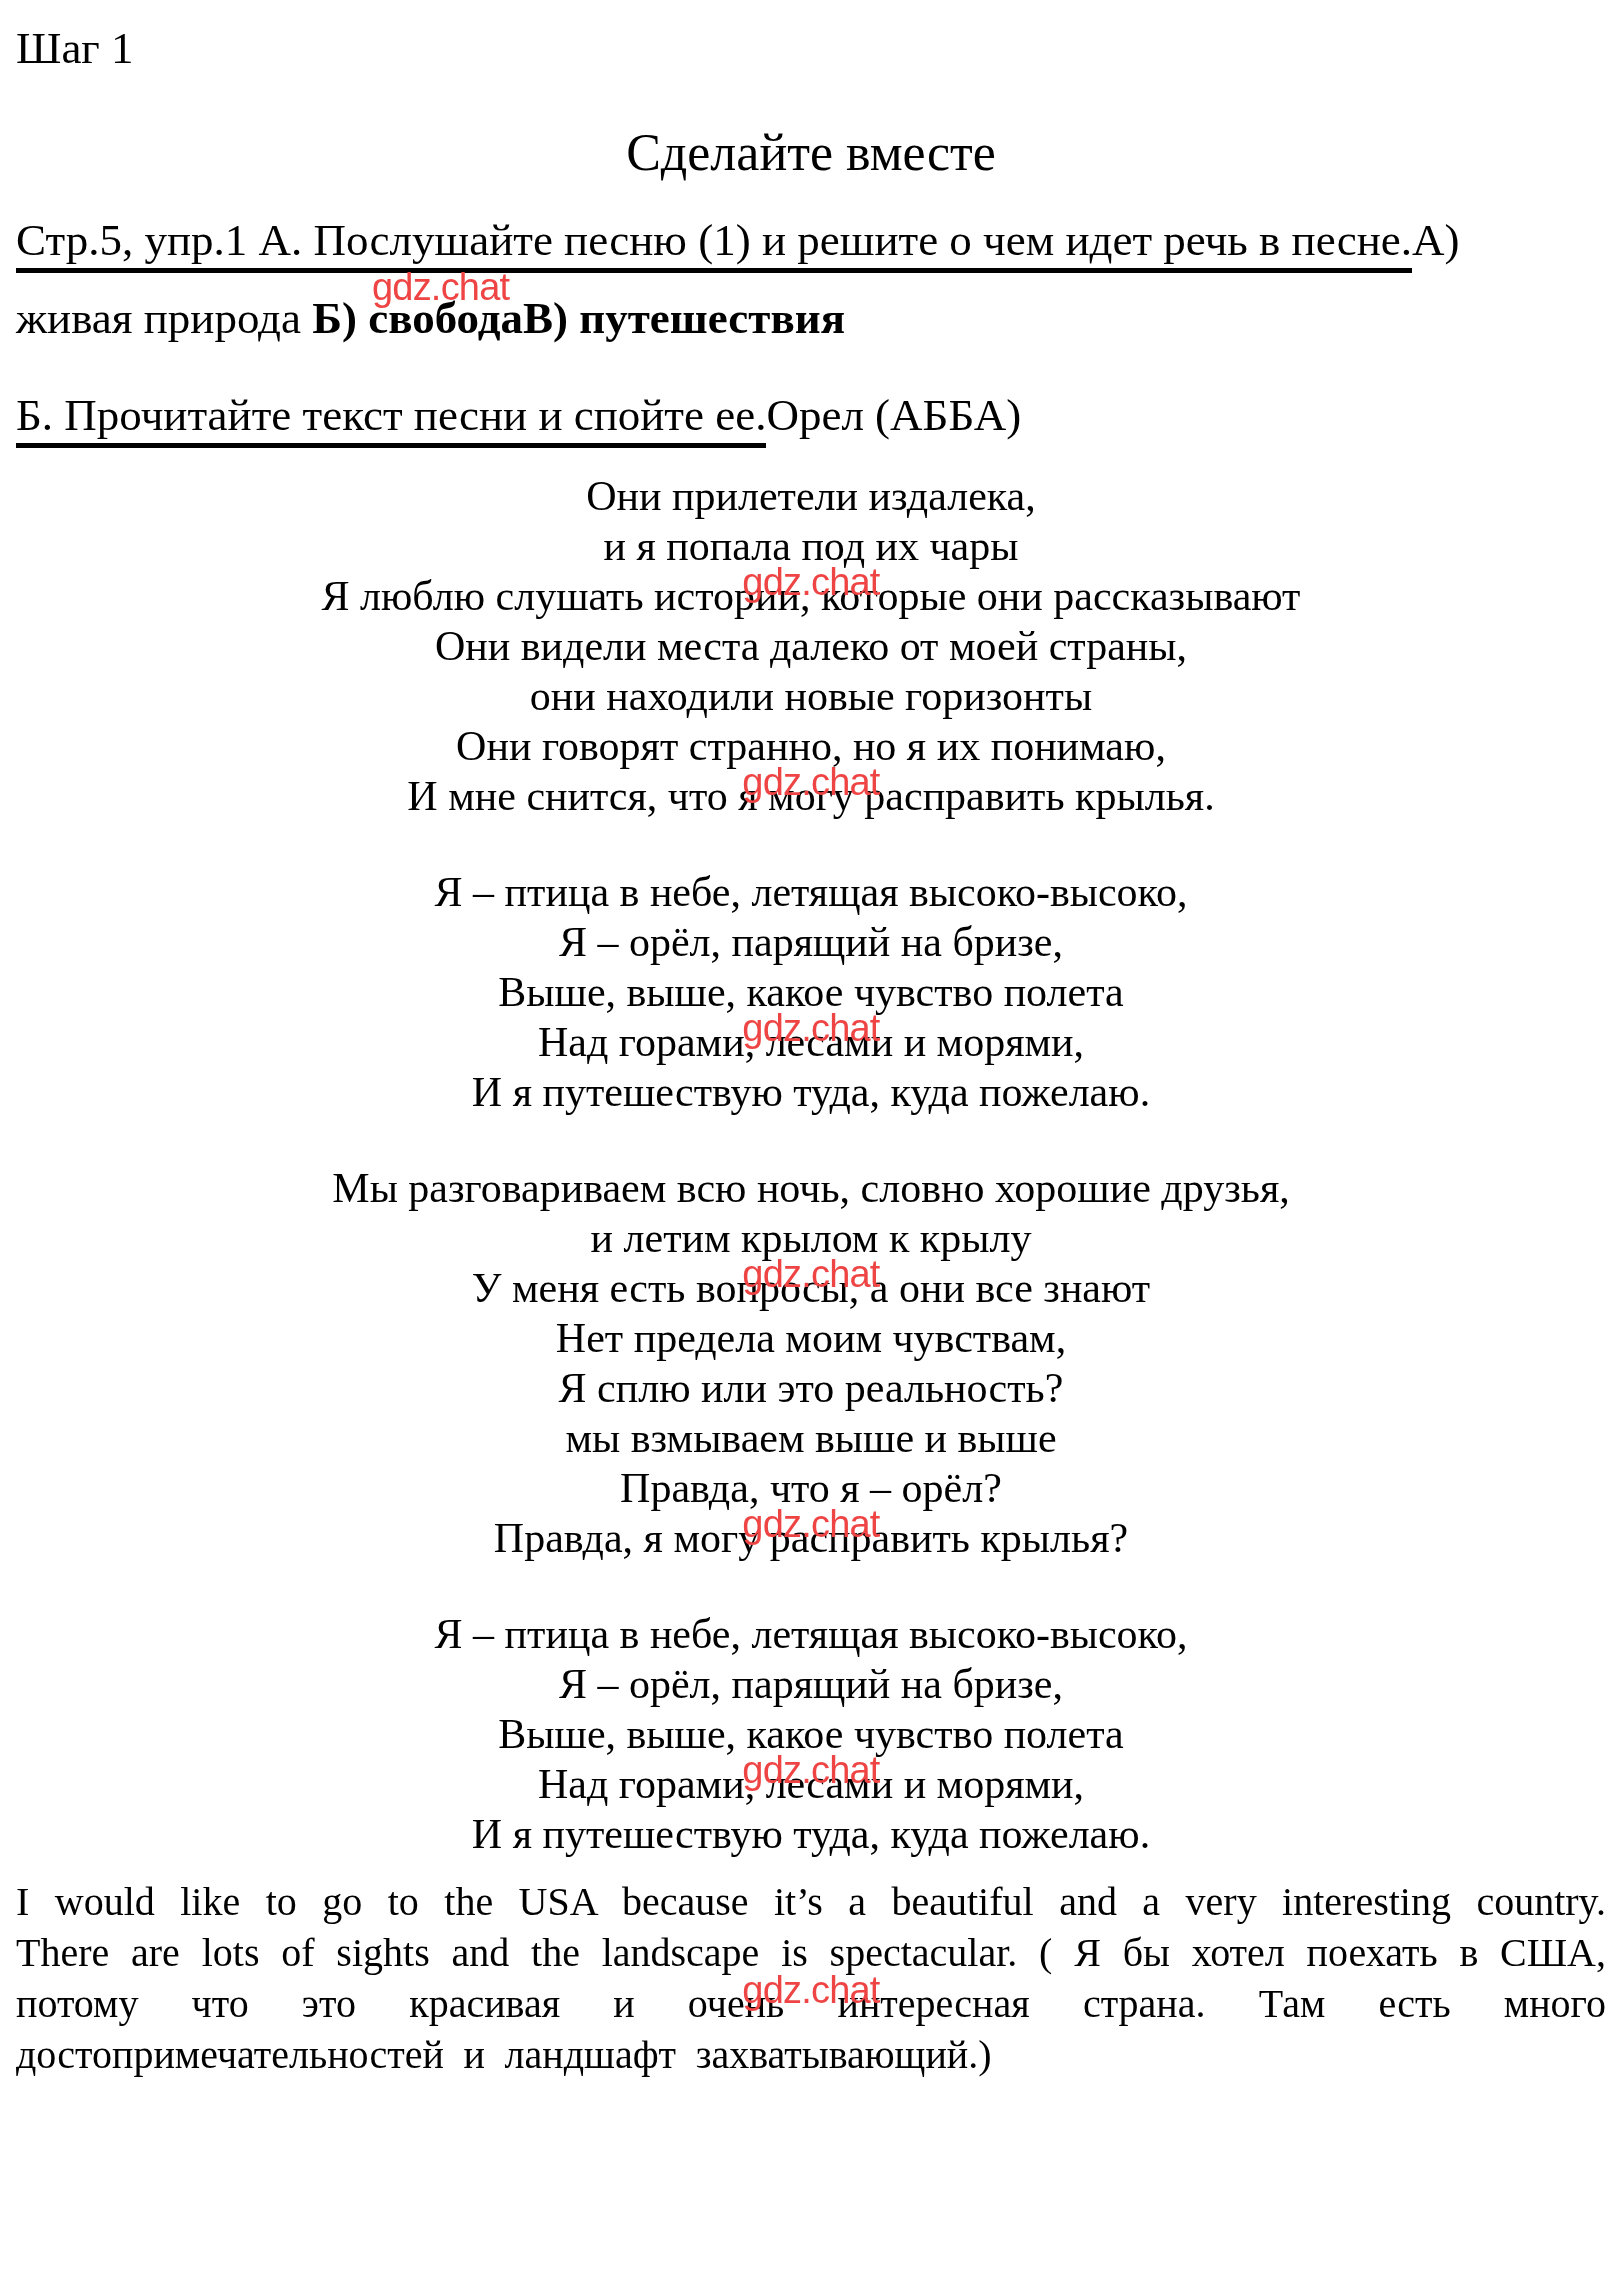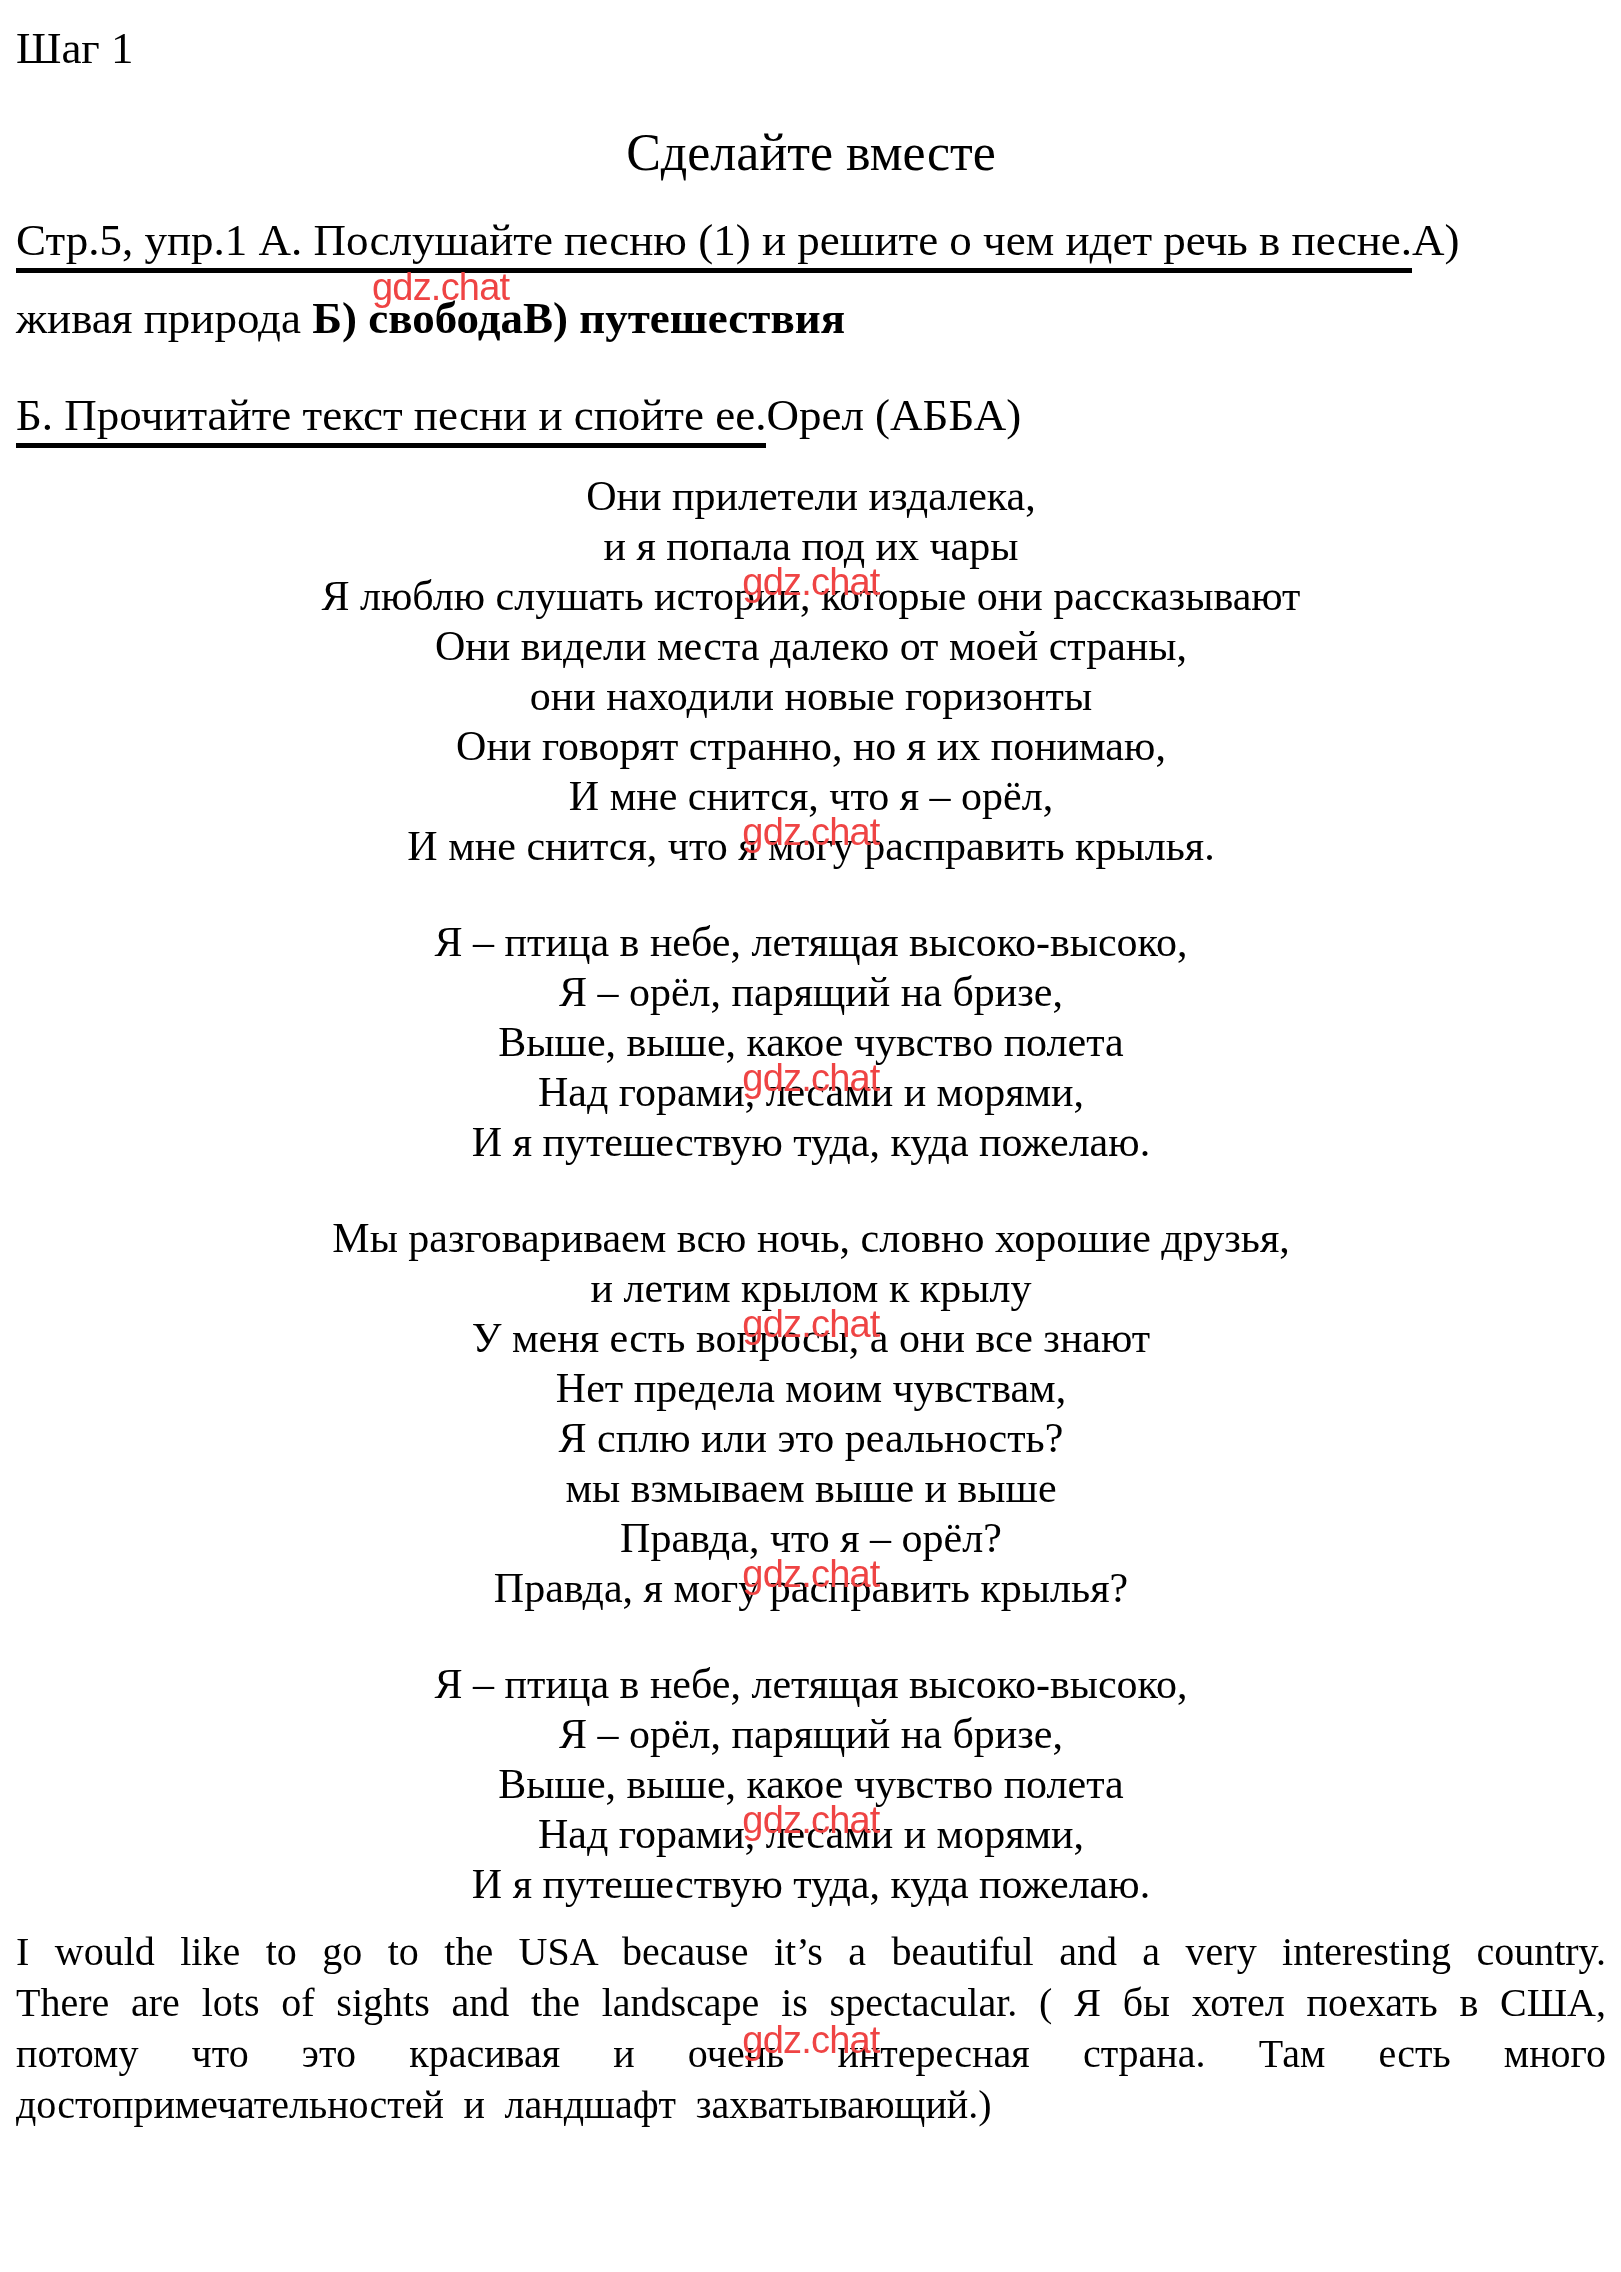"И мне снится, что я –" div.lyric-line { html: <div>И мне снится, что я – орёл,</div> -> none }
